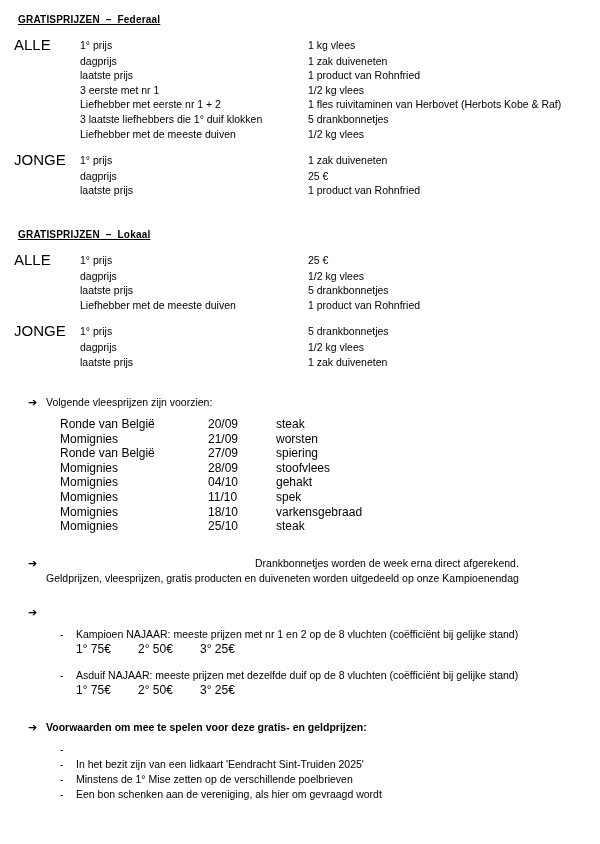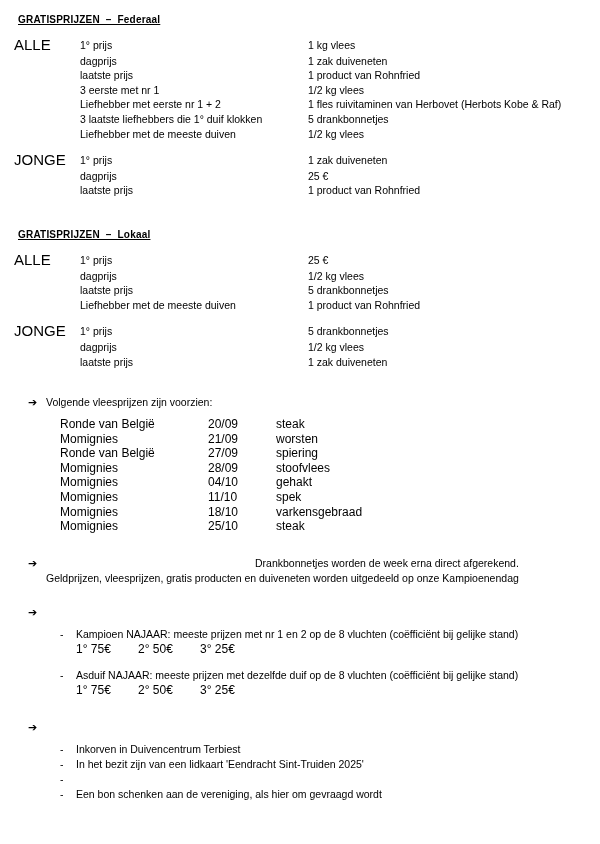"Voorwaarden om mee te spelen" div.block-body { html: none -> <div>Voorwaarden om mee te spelen voor deze gratis- en geldprijzen:</div> }
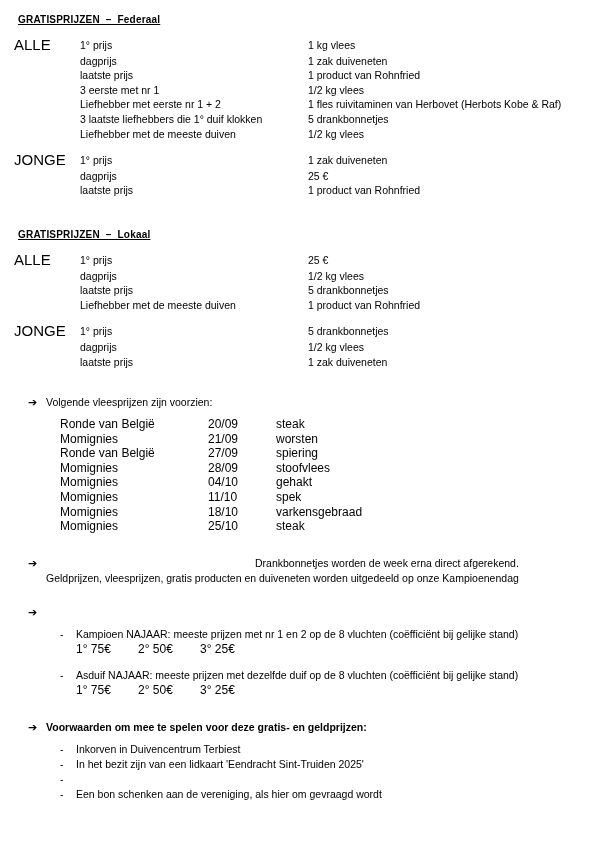"Inkorven in Duivencentrum Terbiest" div { html: <div>Inkorven in Duivencentrum Terbiest</div> -> none }
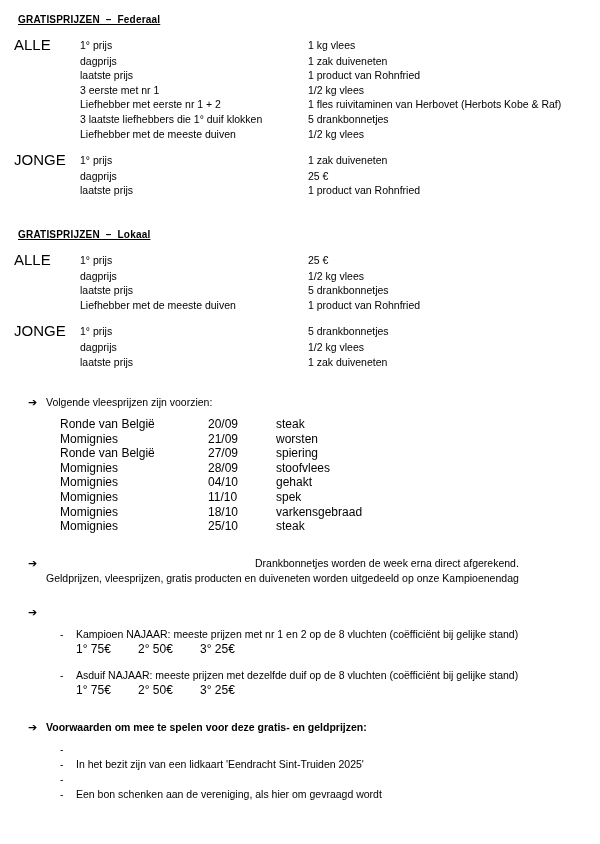"Minstens de 1° Mise zetten" div { html: none -> <div>Minstens de 1° Mise zetten op de verschillende poelbrieven</div> }
